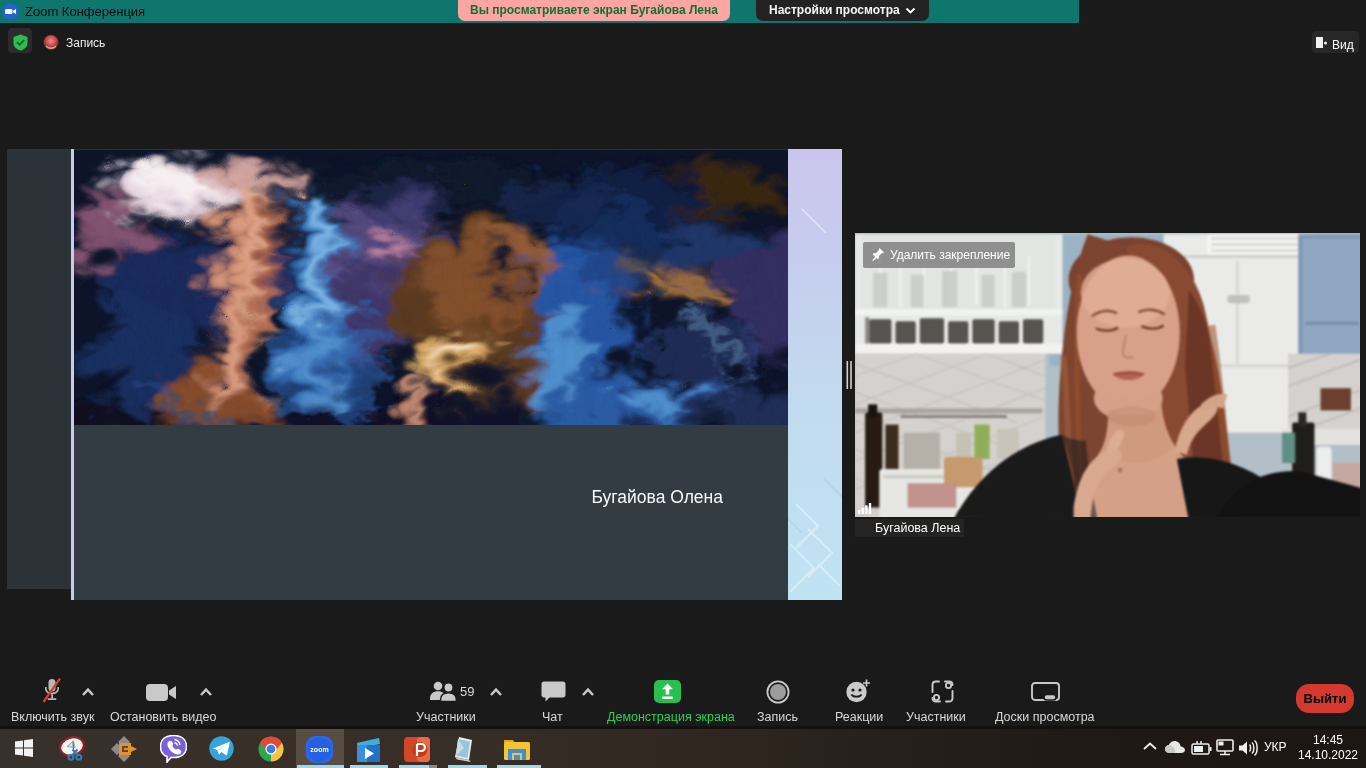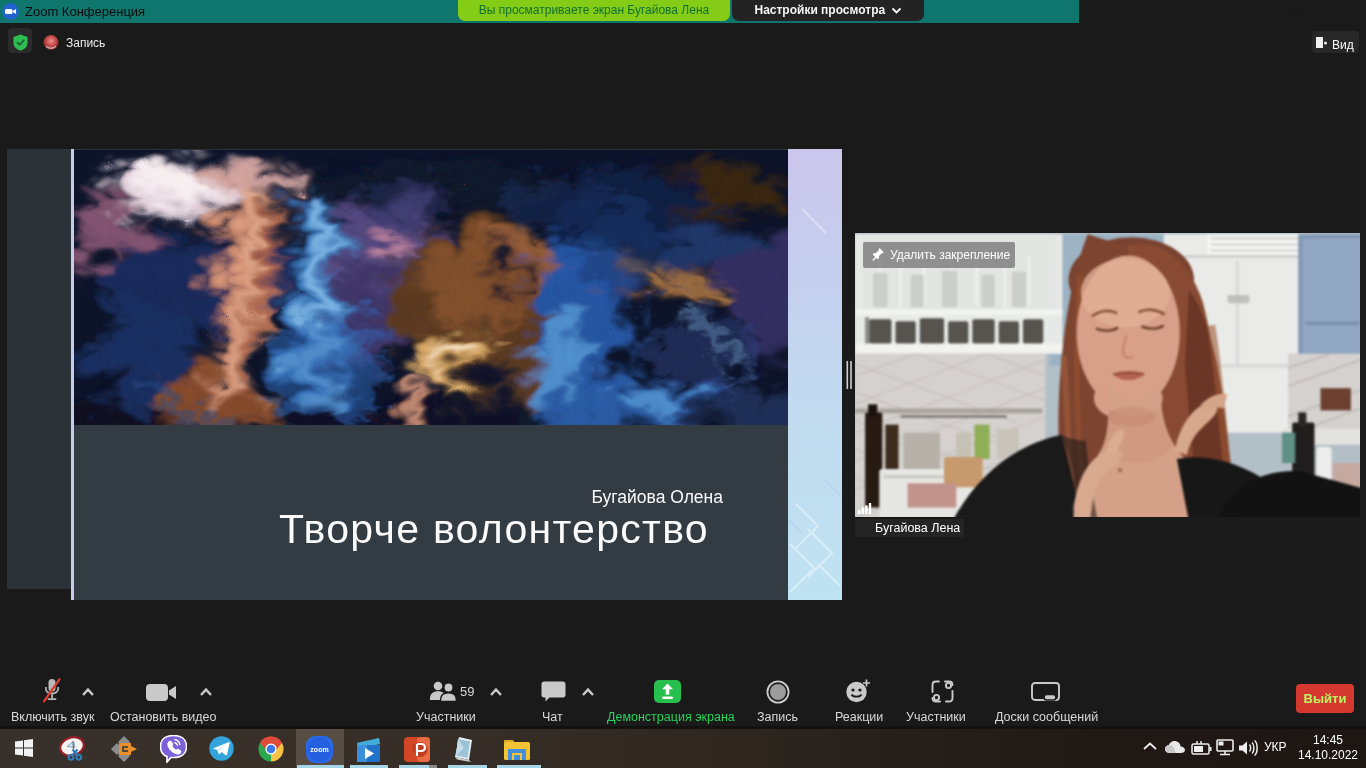"Вы просматриваете экран Бугайова Лена" #greenpill { background: #84cc16 -> #fca5a5; font-weight: normal -> bold }
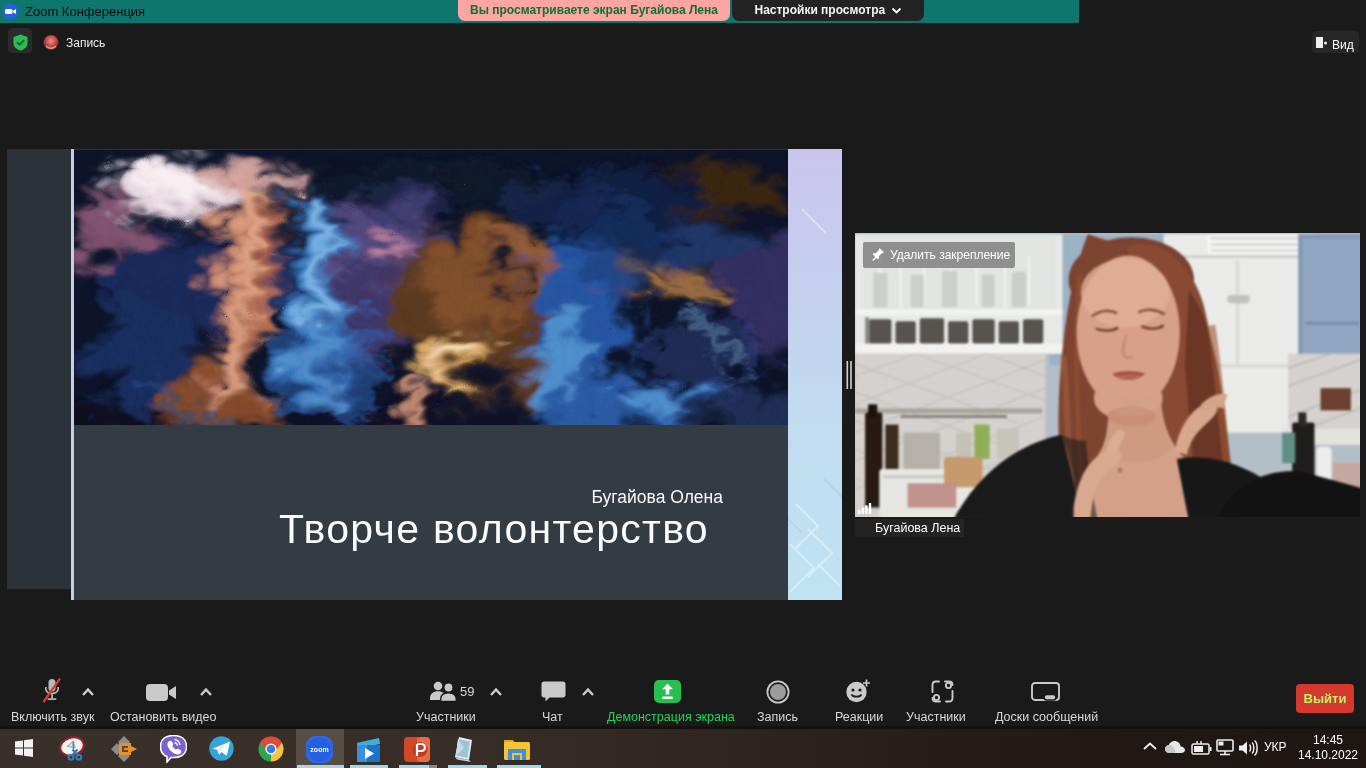"Настройки просмотра" #darkpill { left: 732px -> 756px; width: 192px -> 173px }
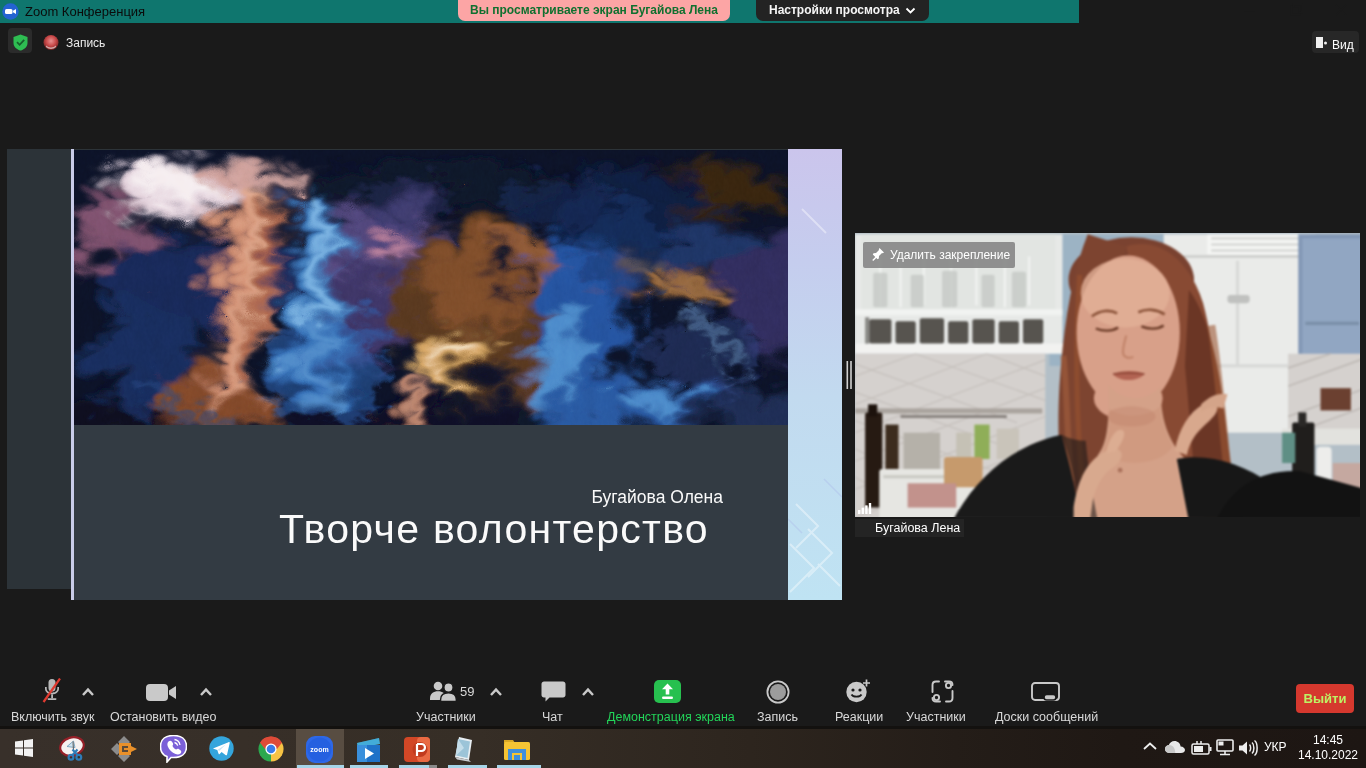"Творче волонтерство" div { html: <div>Творче волонтерство</div> -> none }
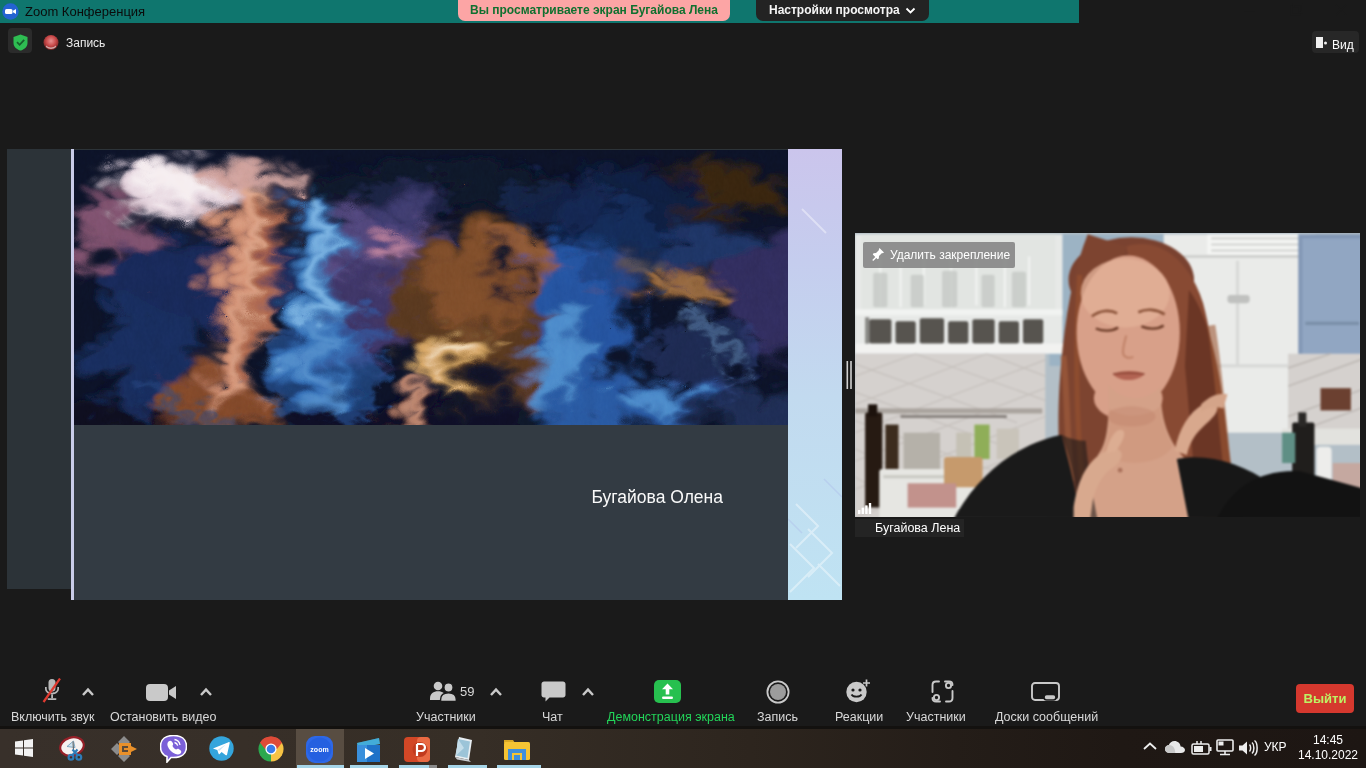"Выйти" #exitbtn { border-radius: 4px -> 13px; color: #bef264 -> #000000 }
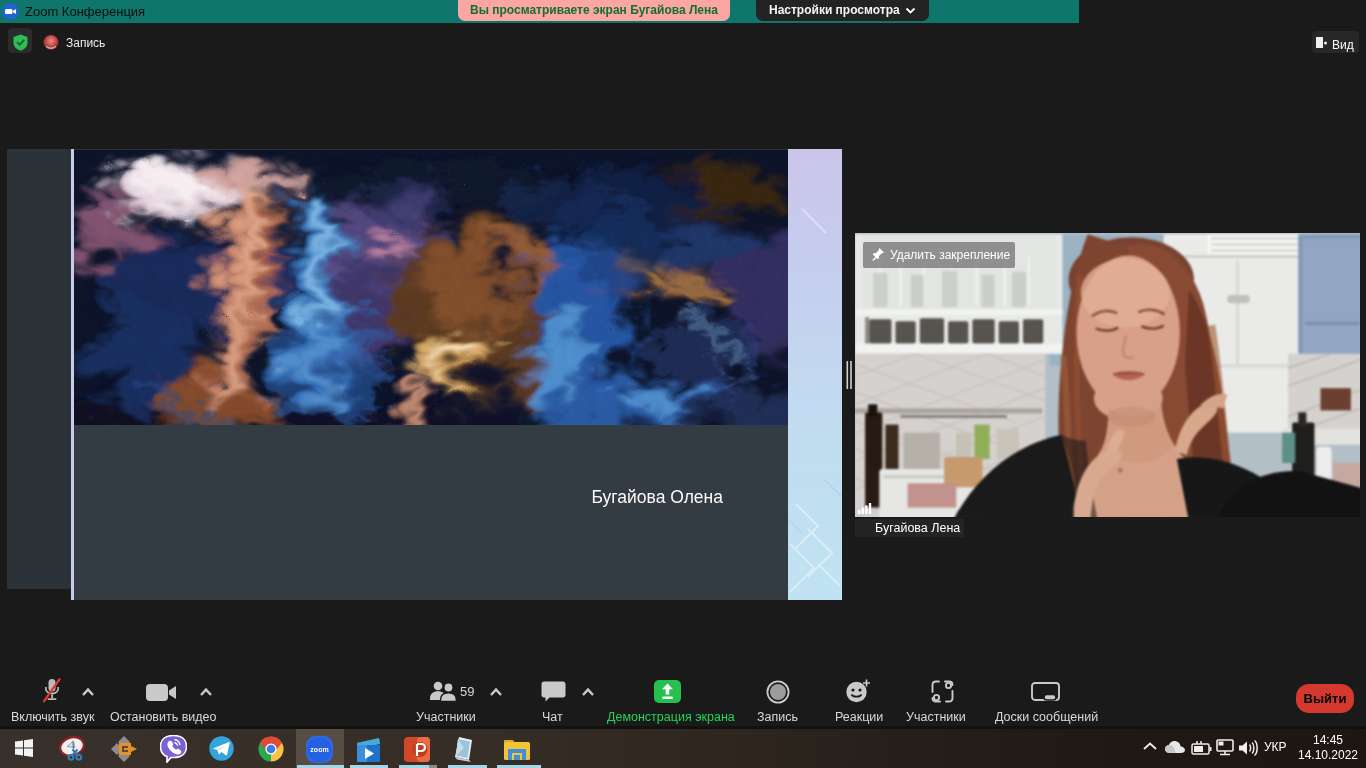"Доски сообщений" div.tblabel { text: сообщений -> просмотра }
